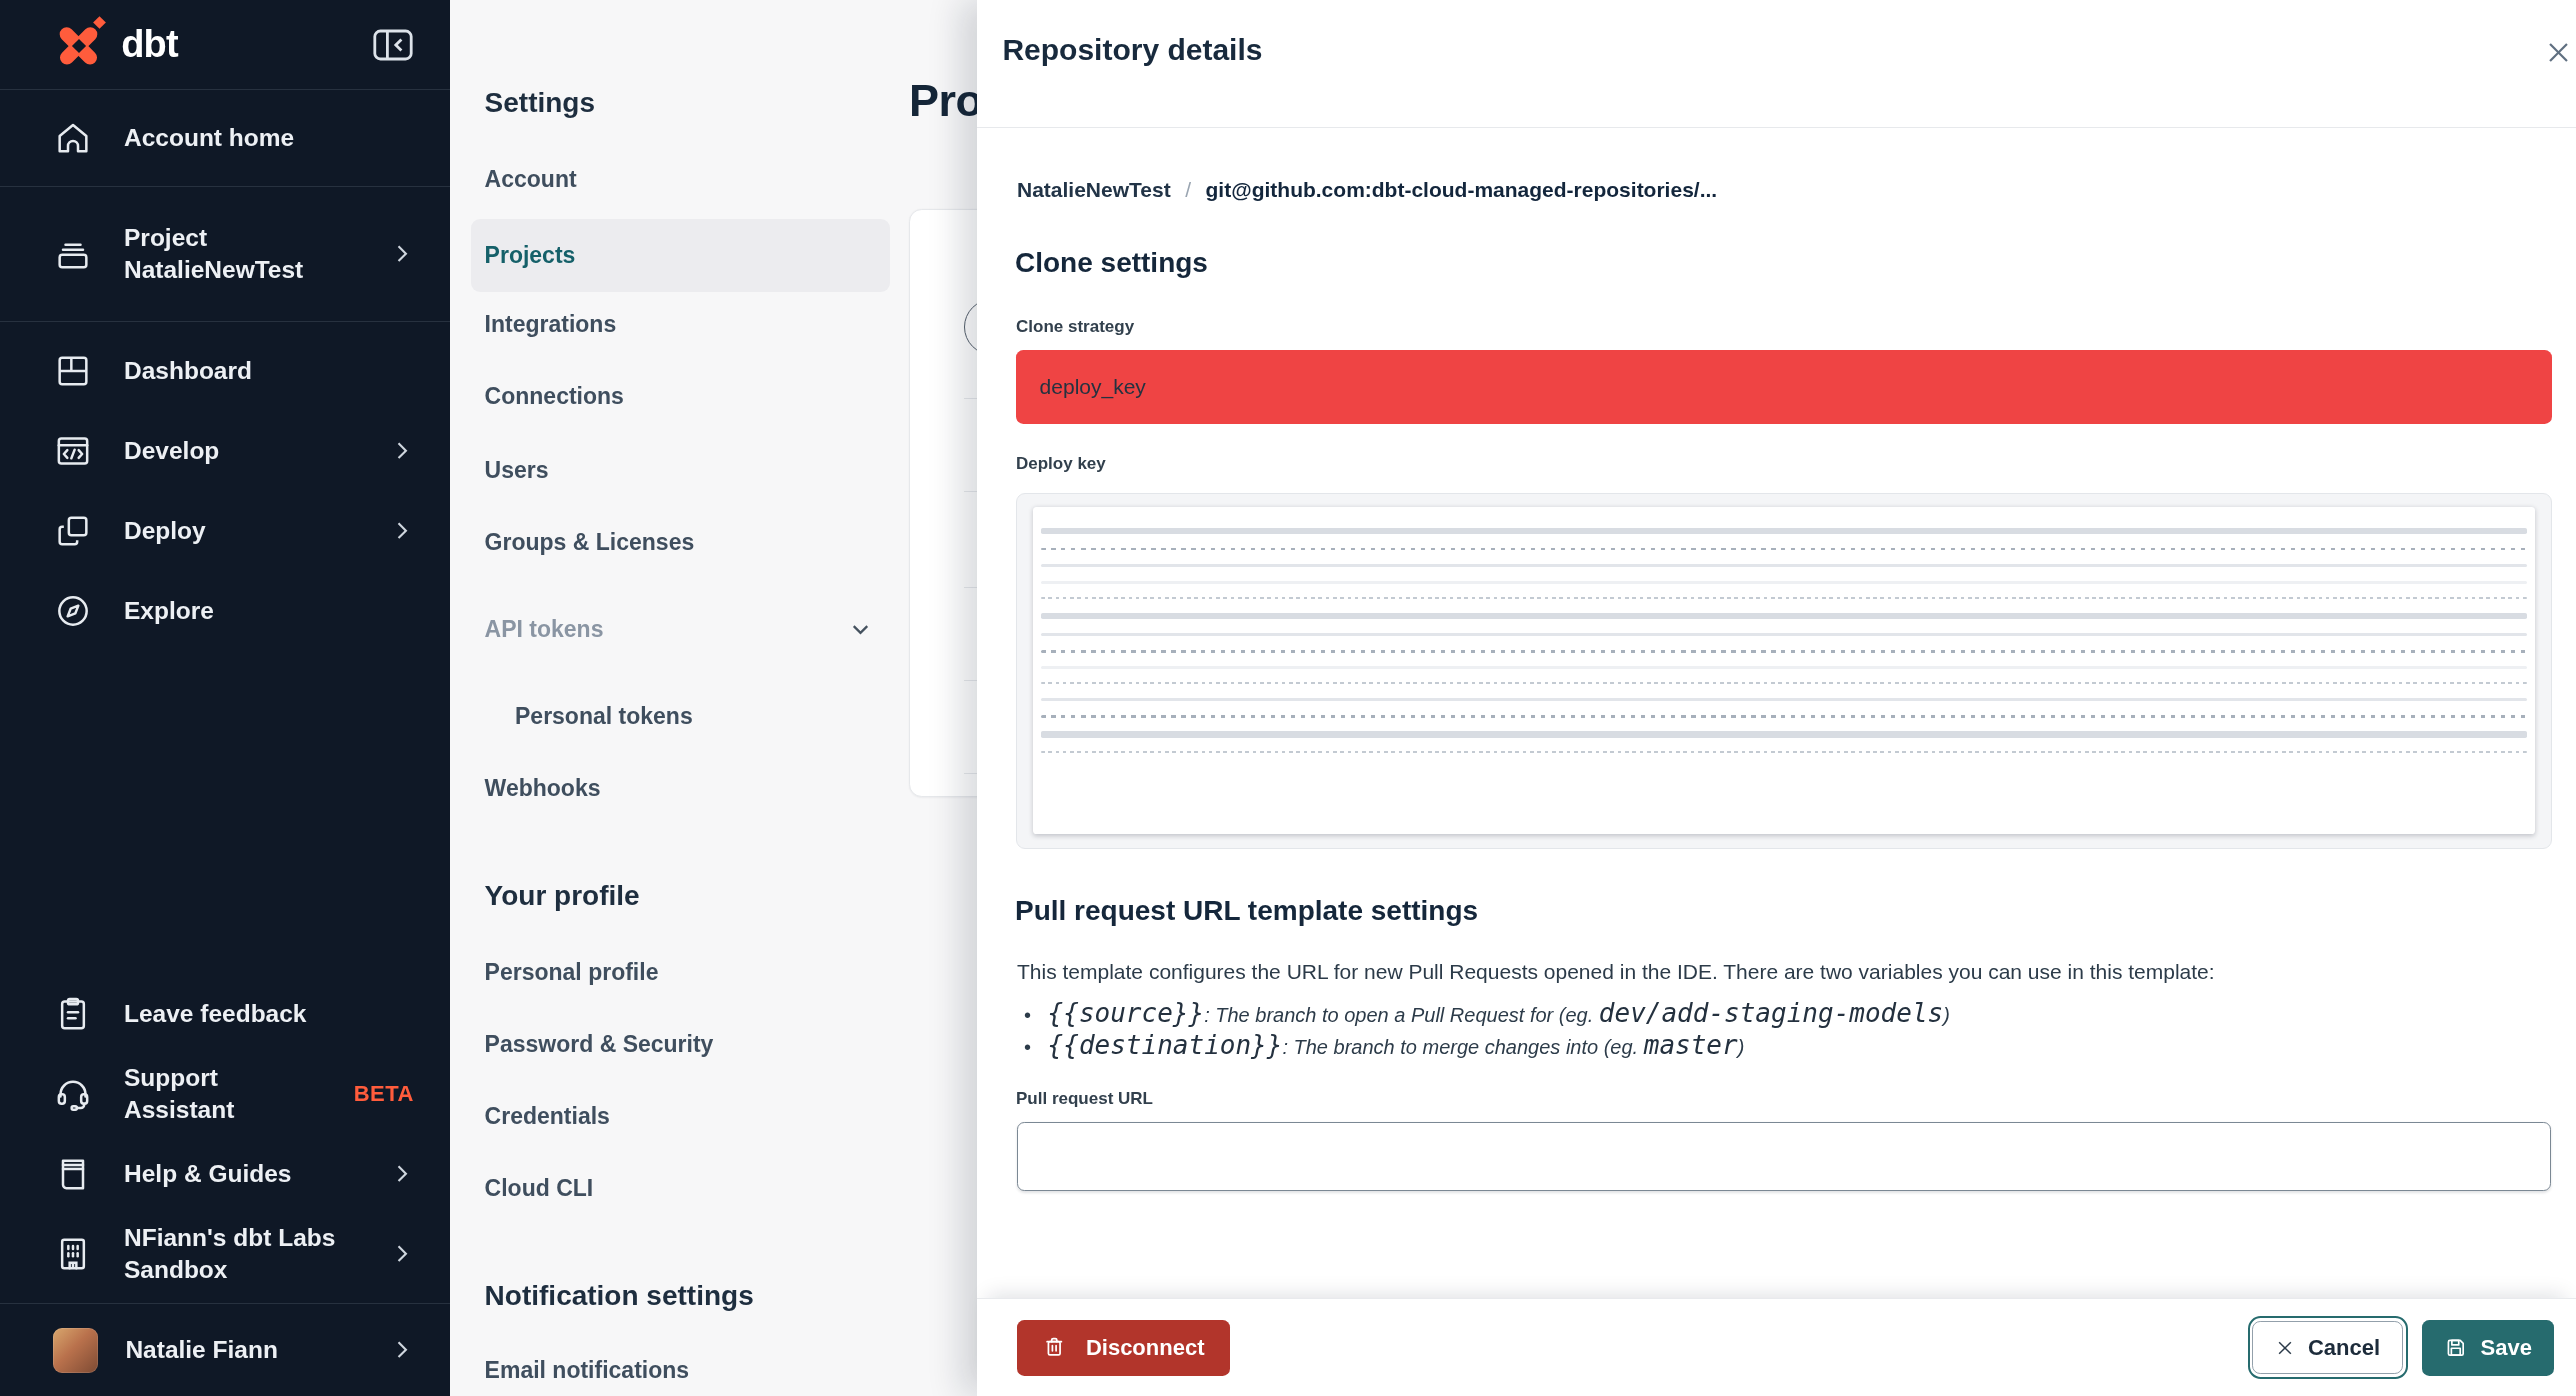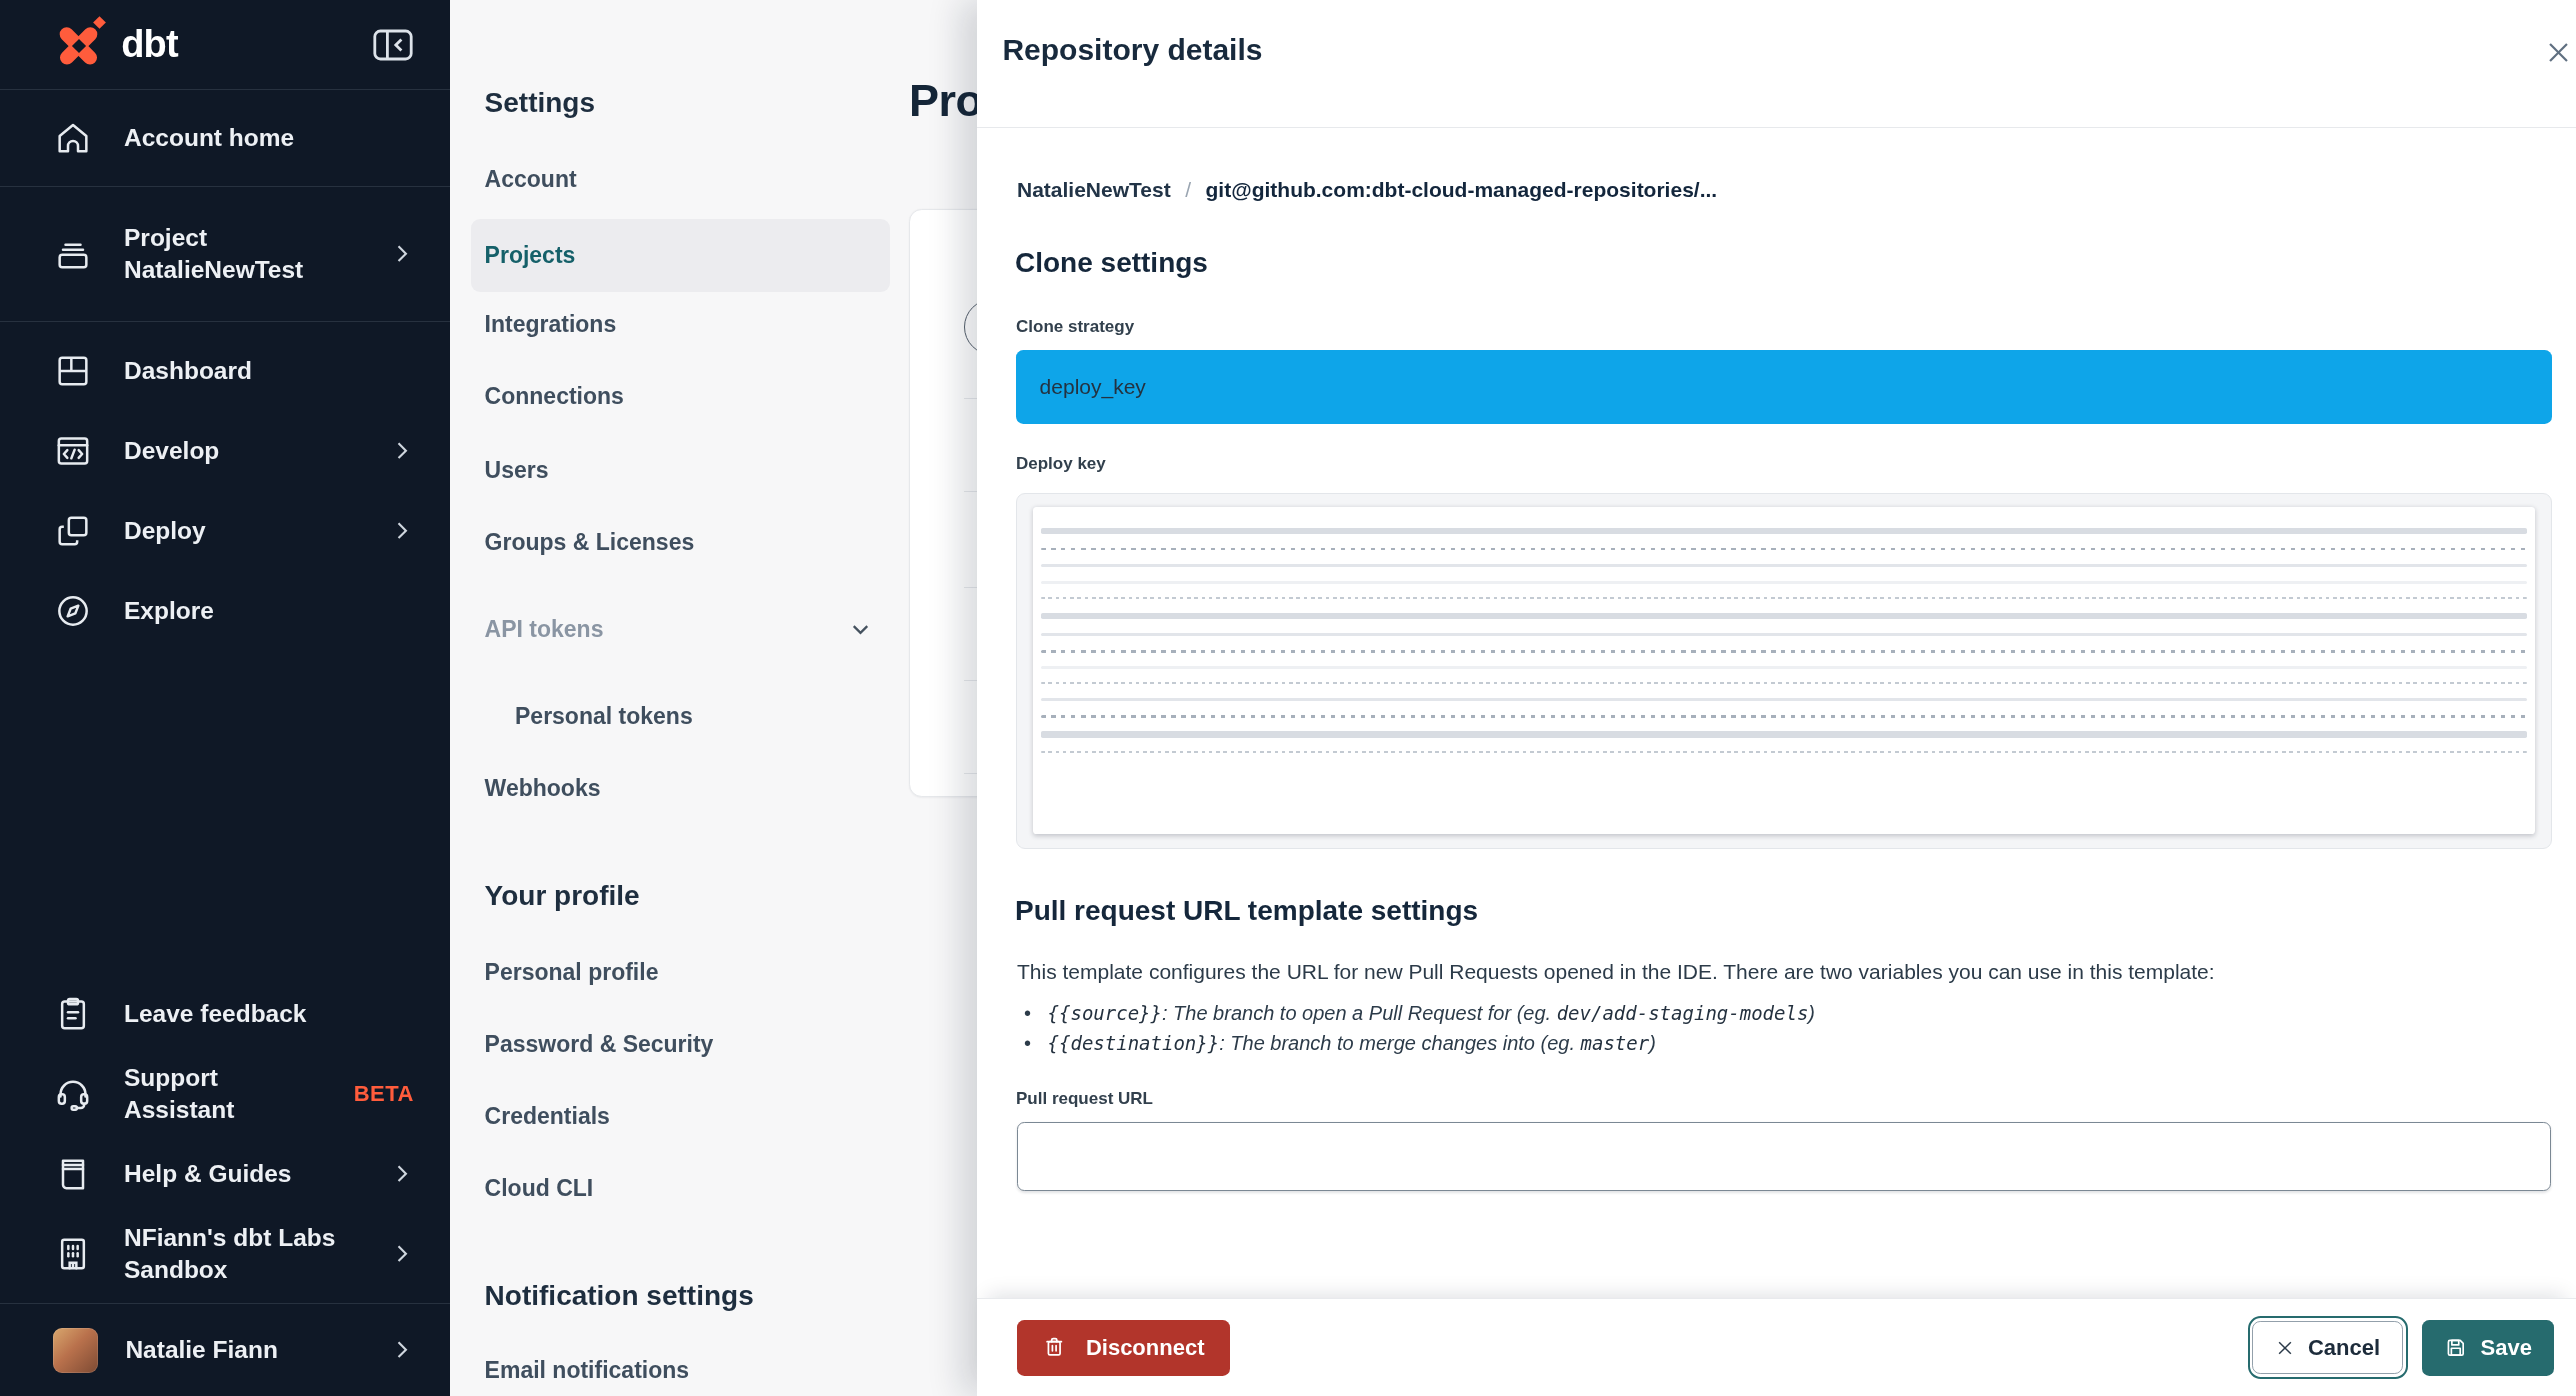"deploy_key" .ro-field { background: #0ea5e9 -> #ef4444 }
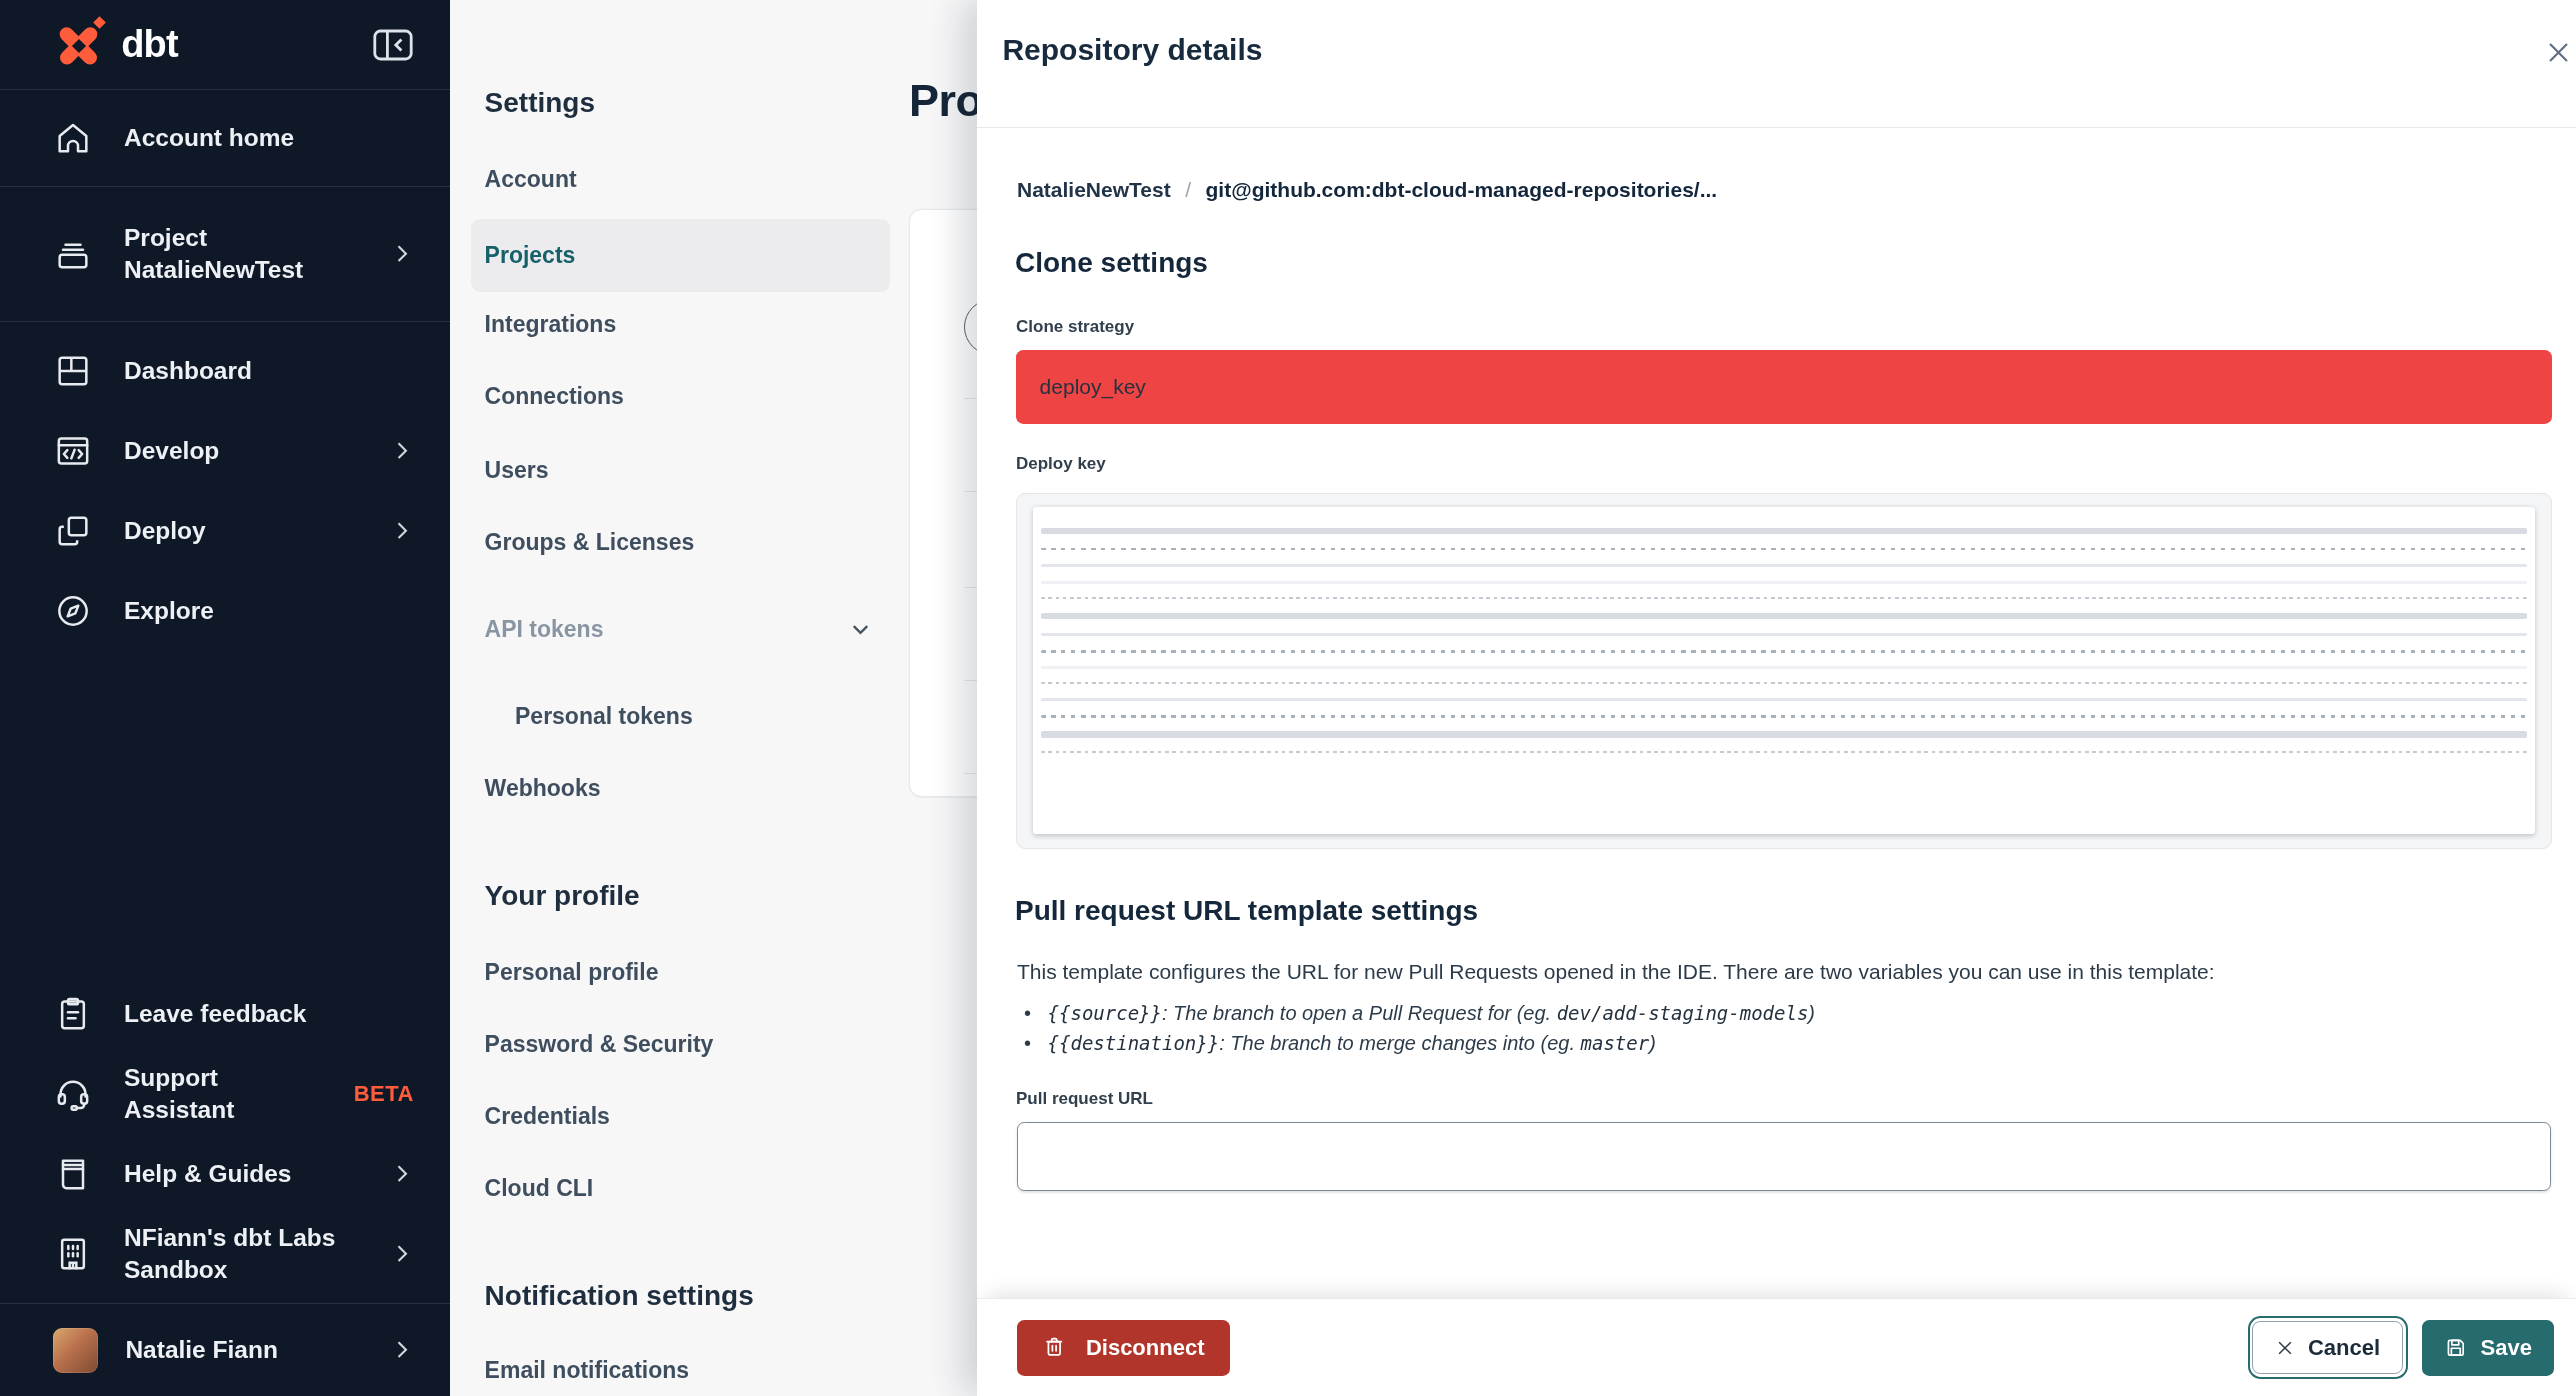"{{source}}" .pr-bullets .code { font-size: 19px -> 26px }
